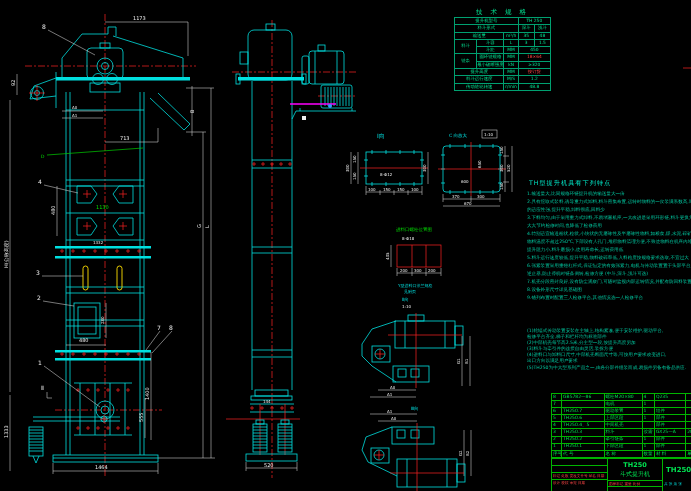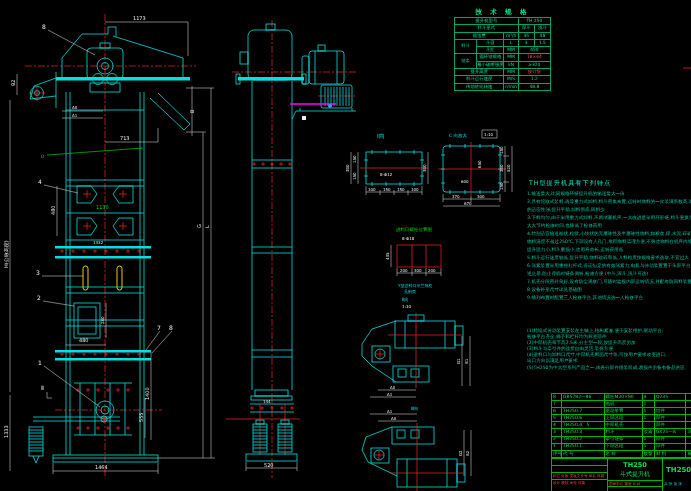"技 术 规 格" #specTitle { font-weight: bold -> normal }
